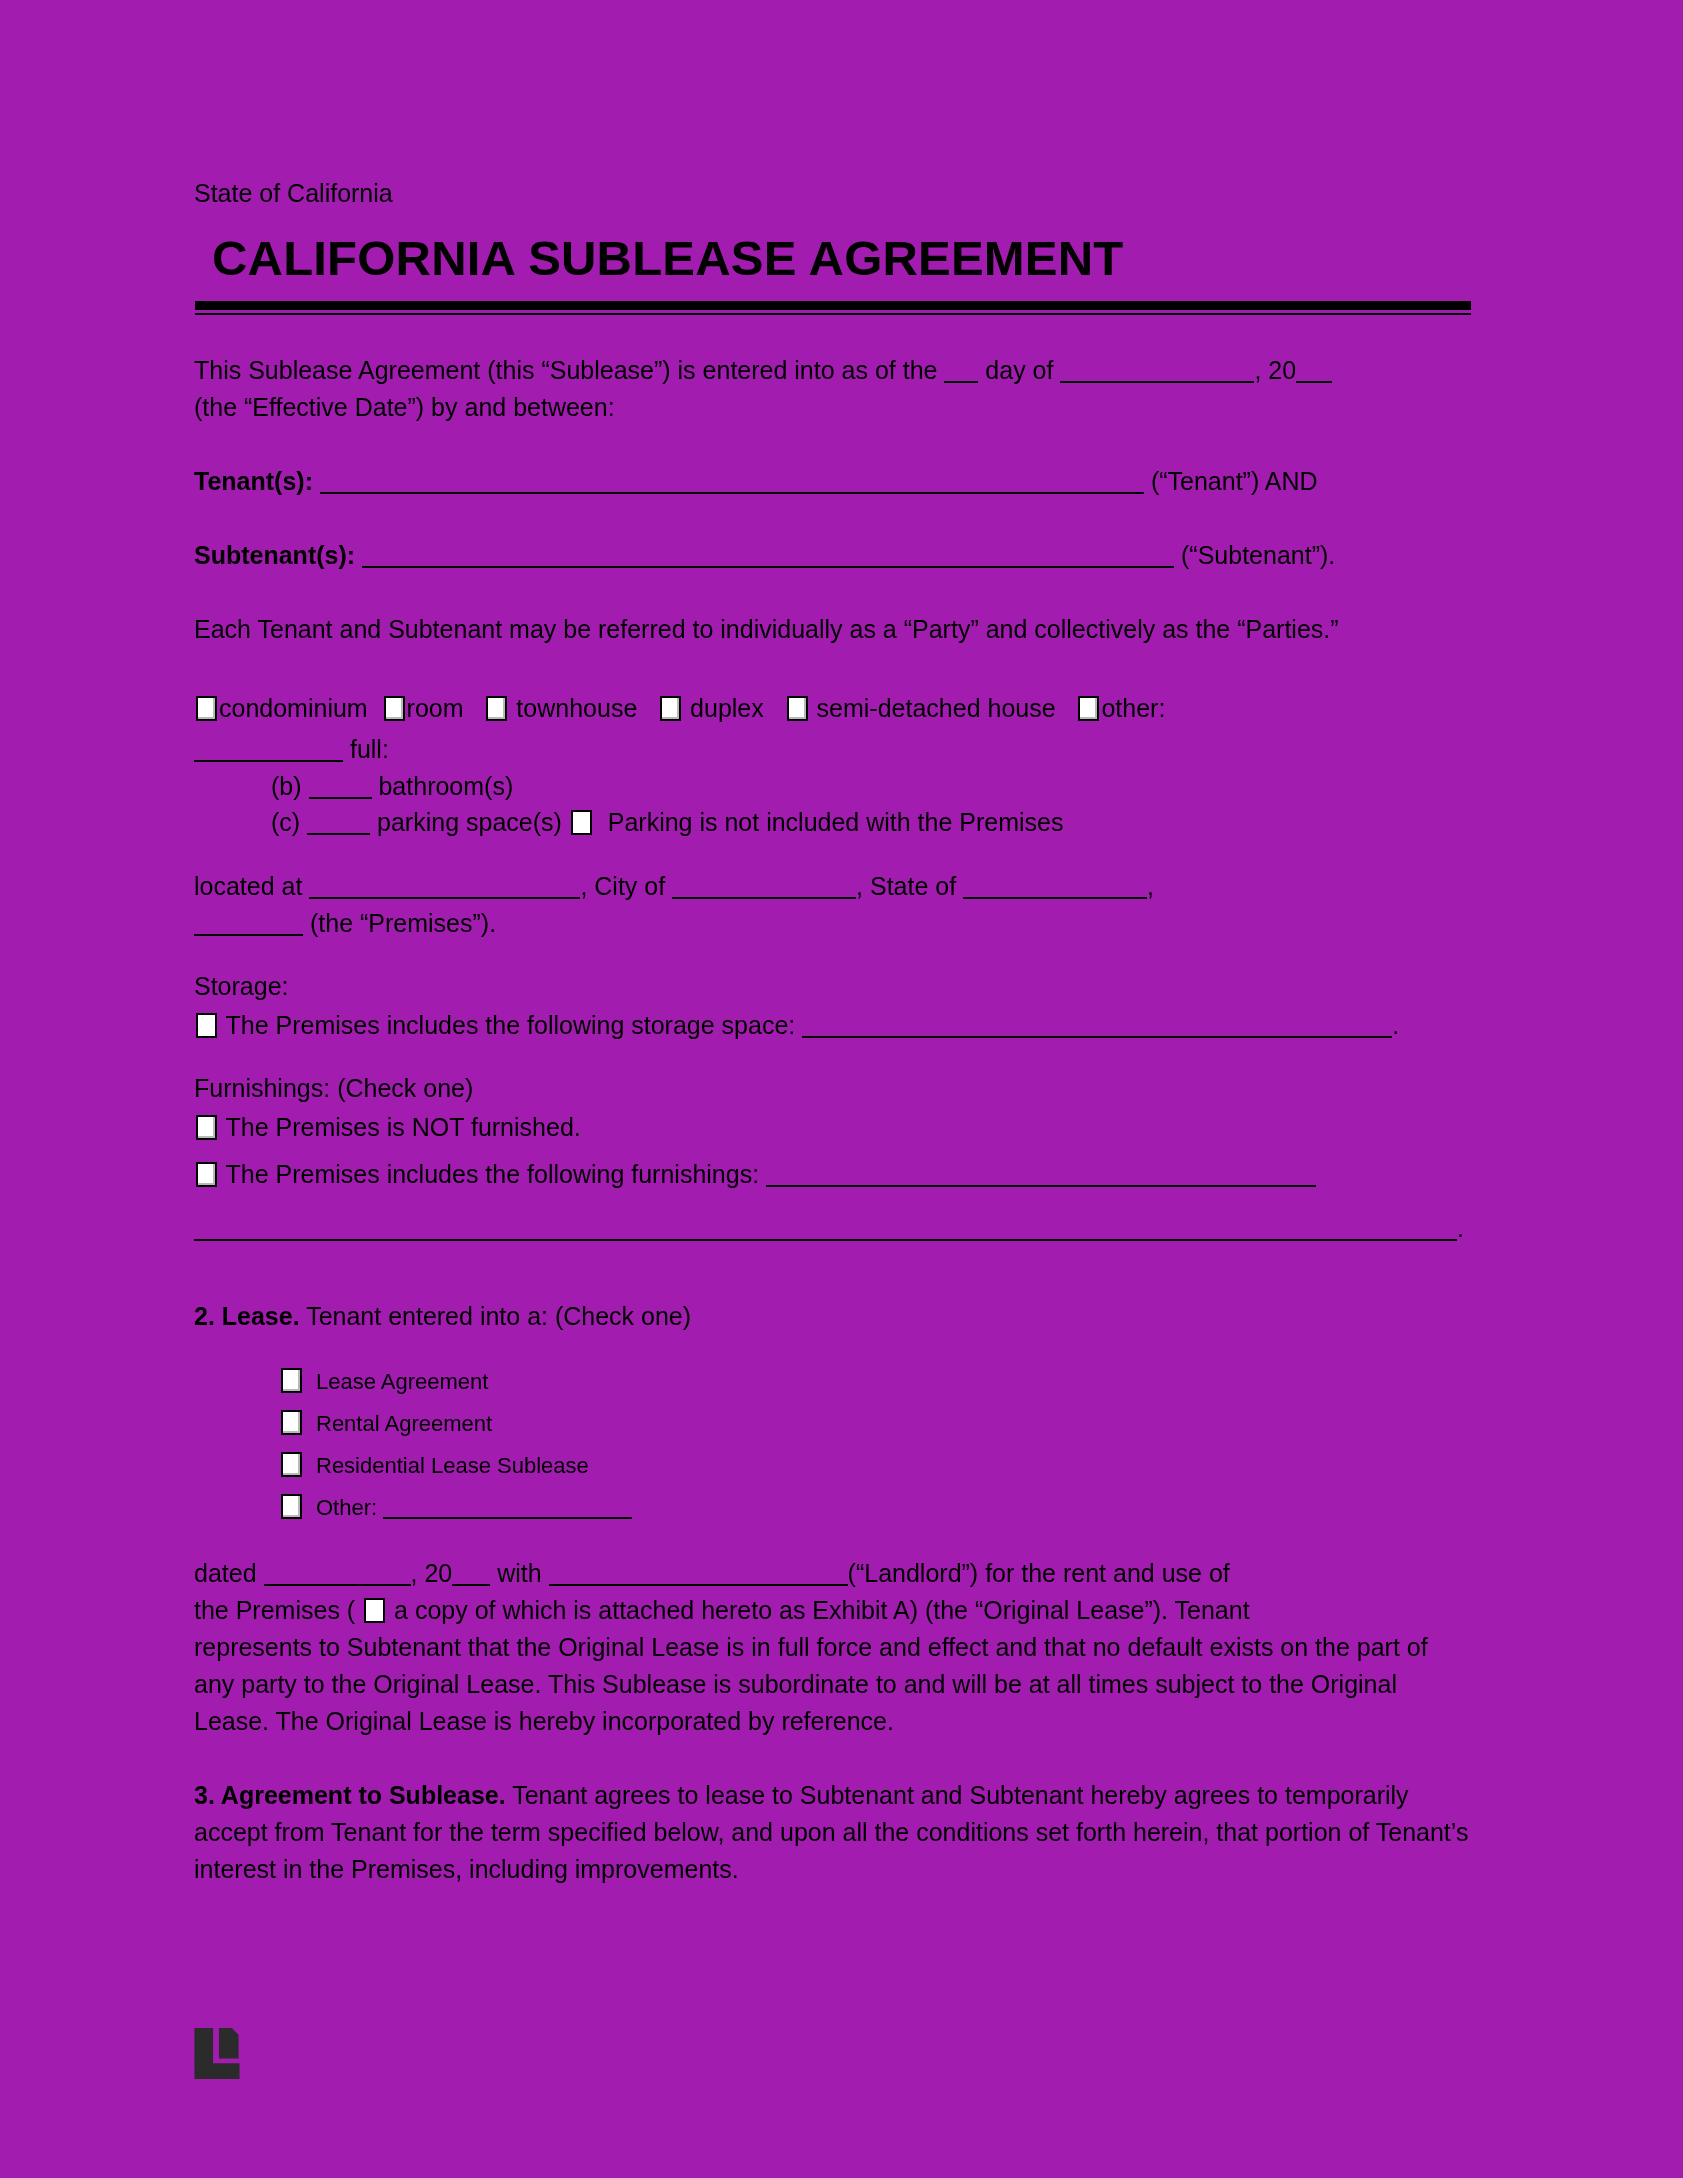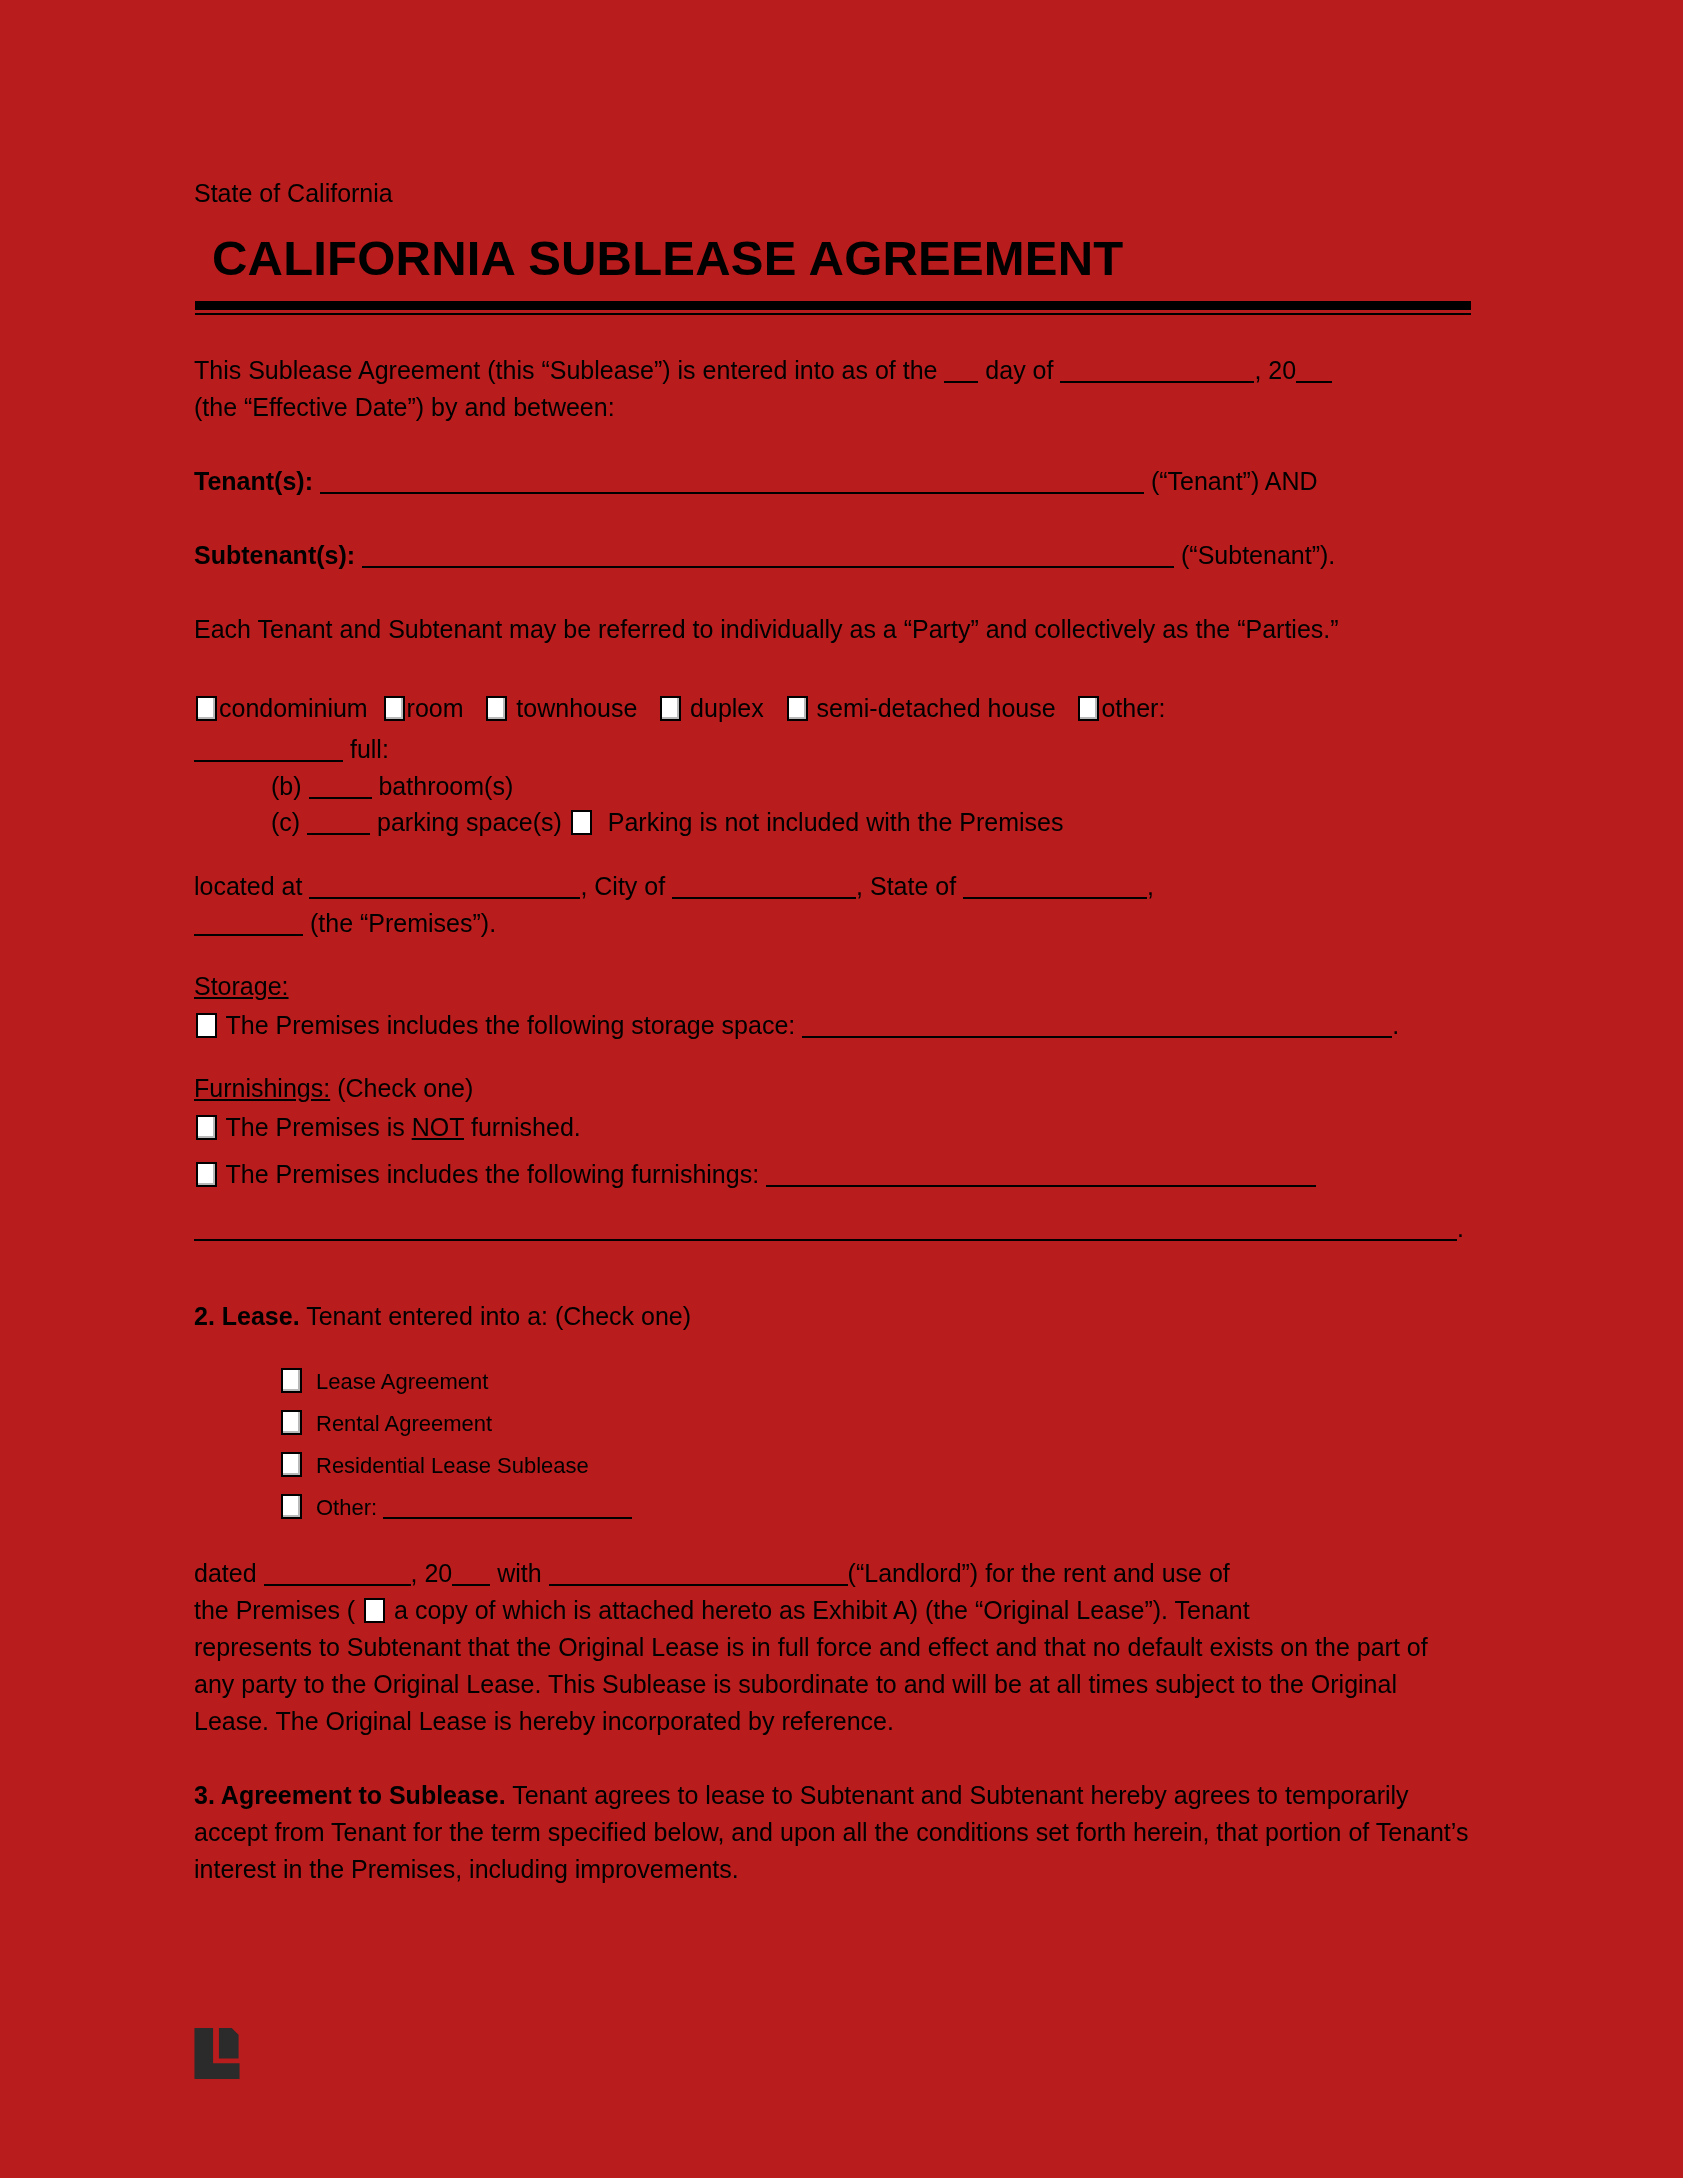"State of California" .page { background: #b91c1c -> #a21caf }
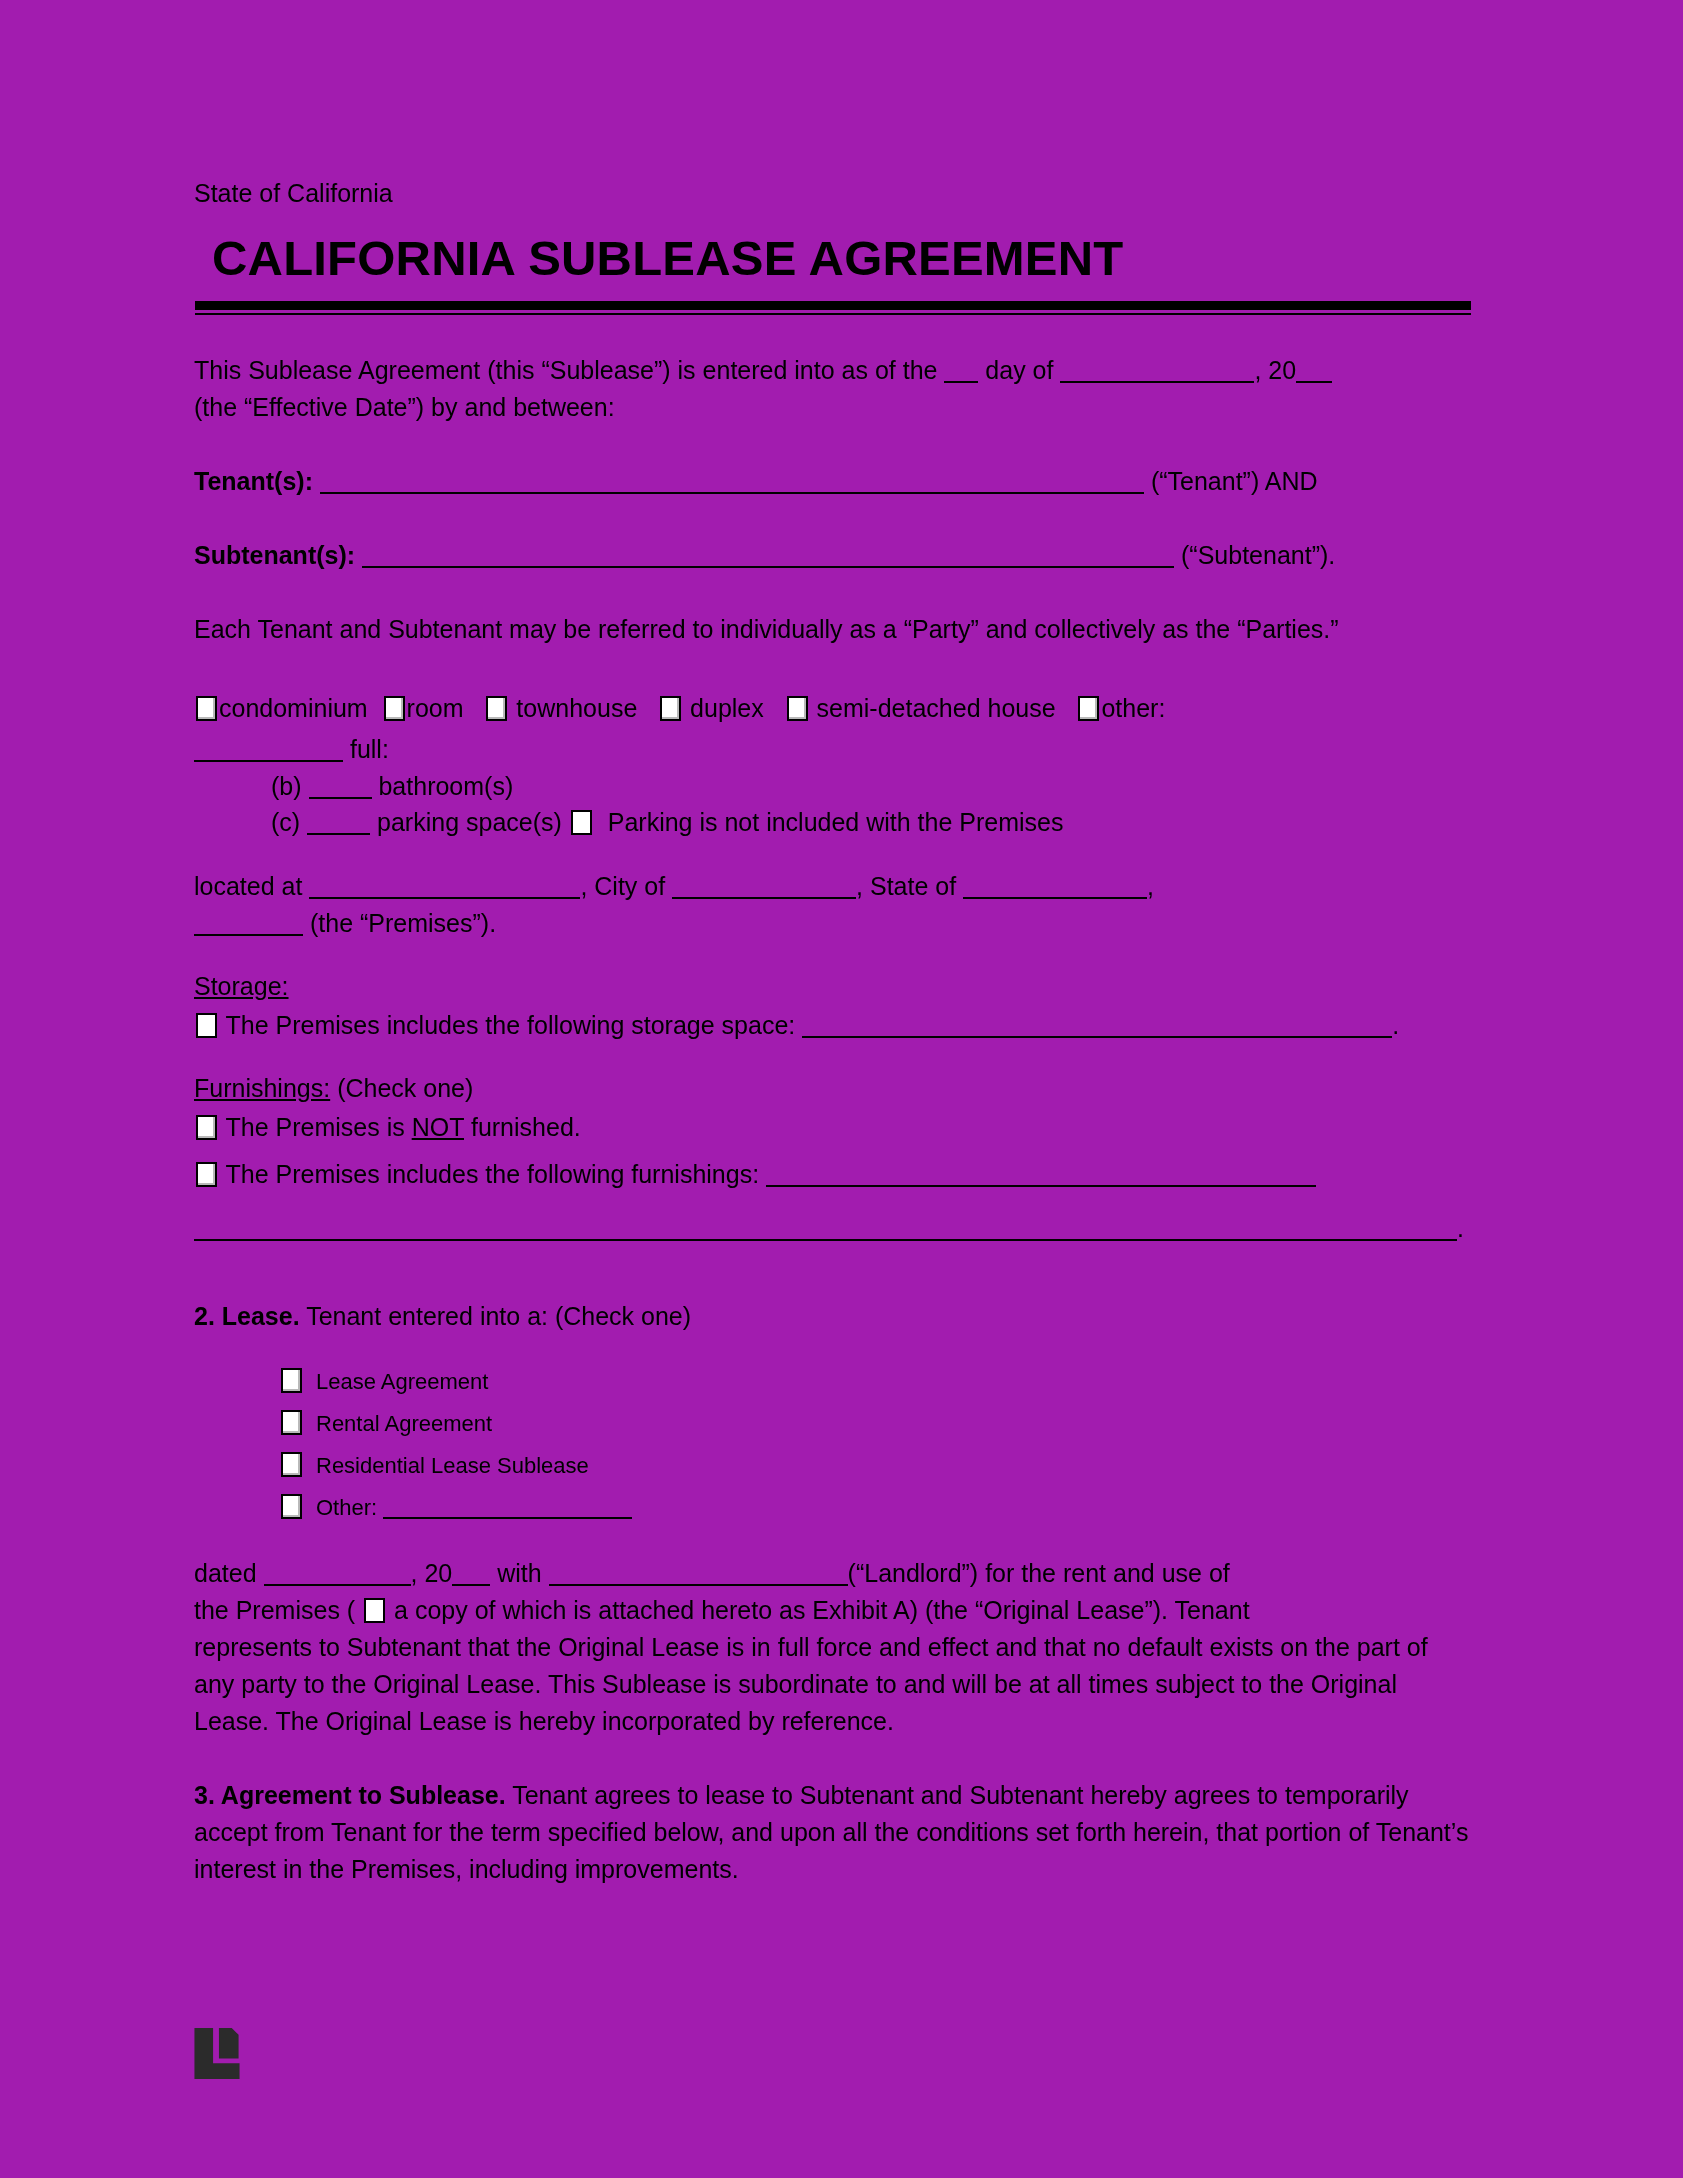"Storage:" .u { text-decoration: underline -> none }
